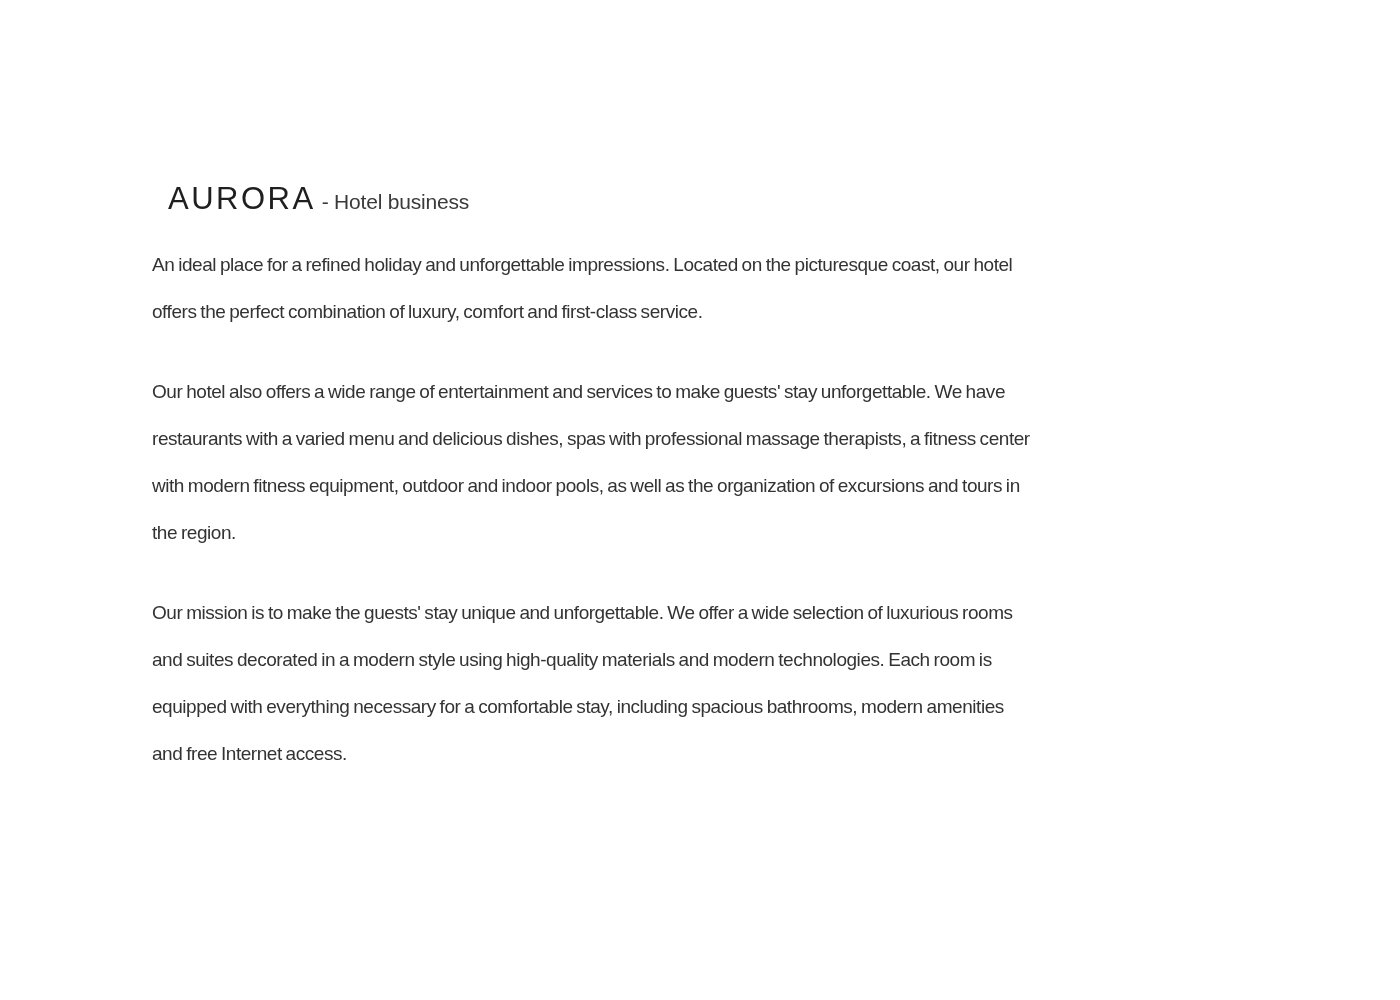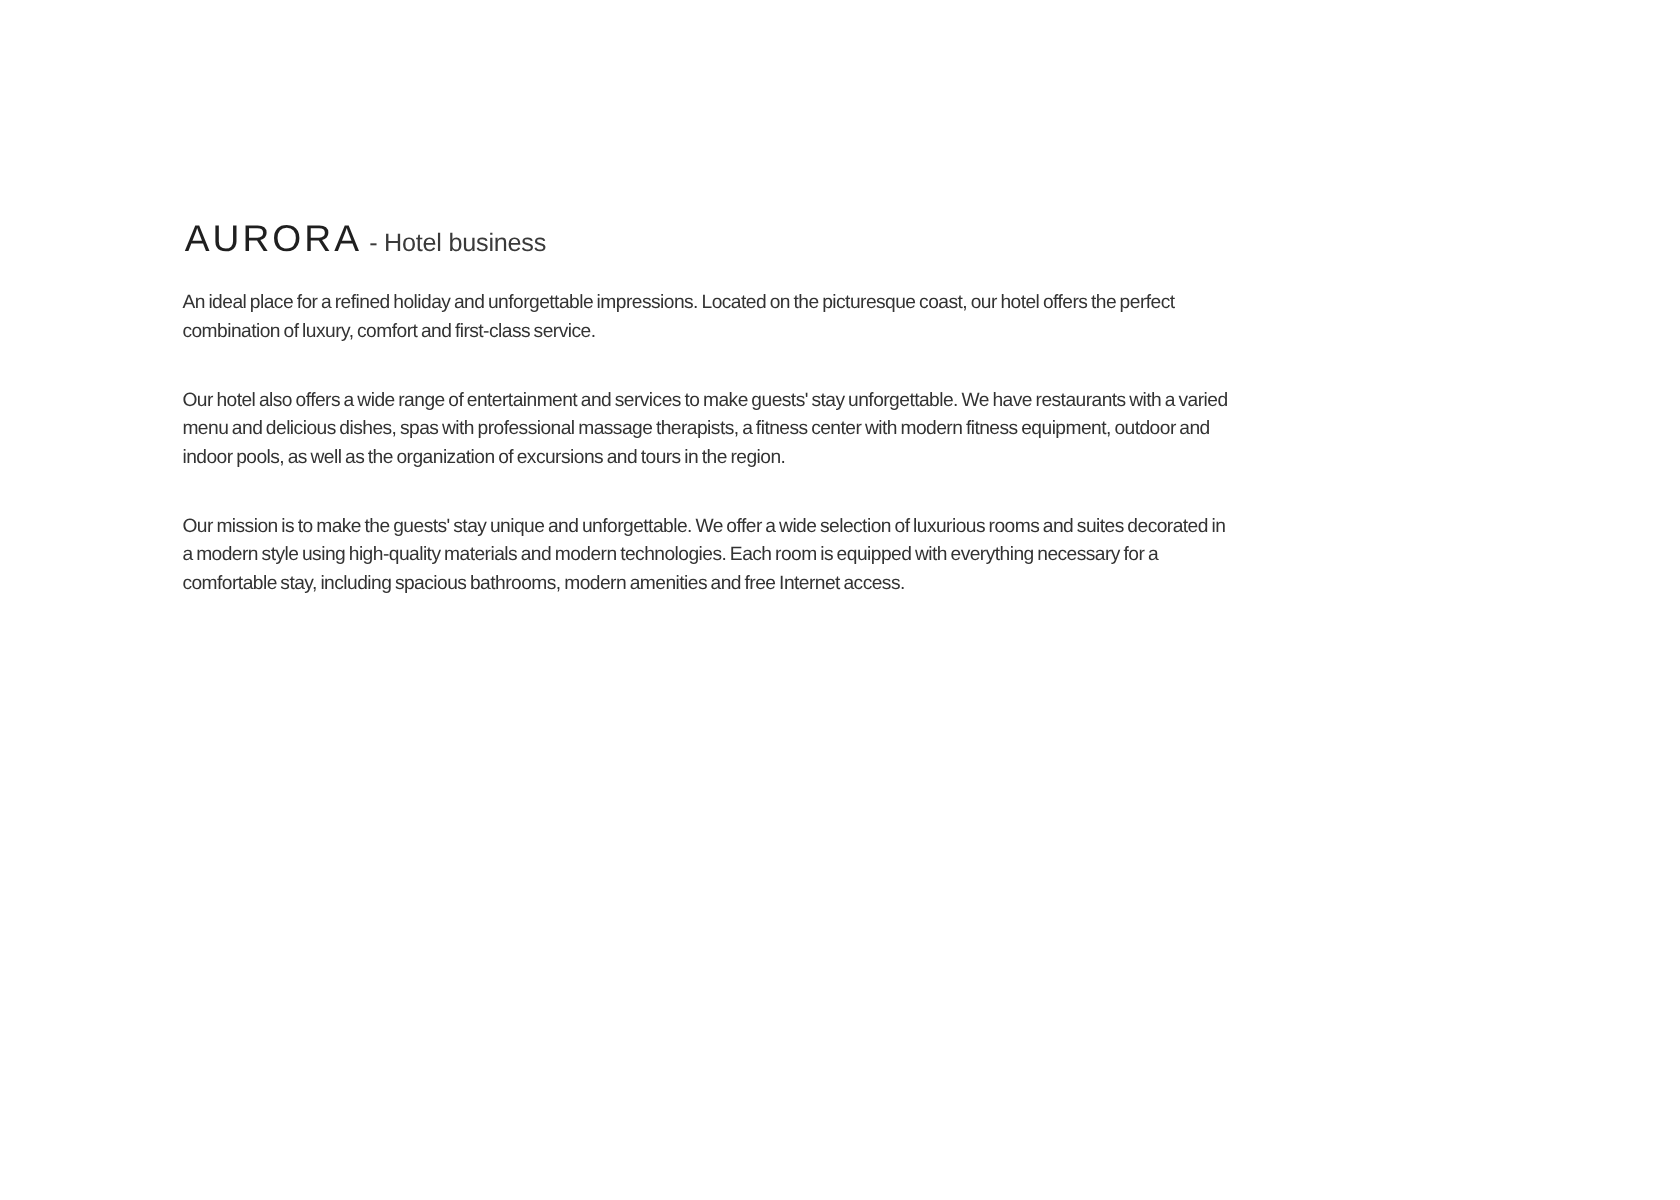"AURORA - Hotel business" .doc-title { margin: 0 0 24px 2px -> 0 0 24px 16px }
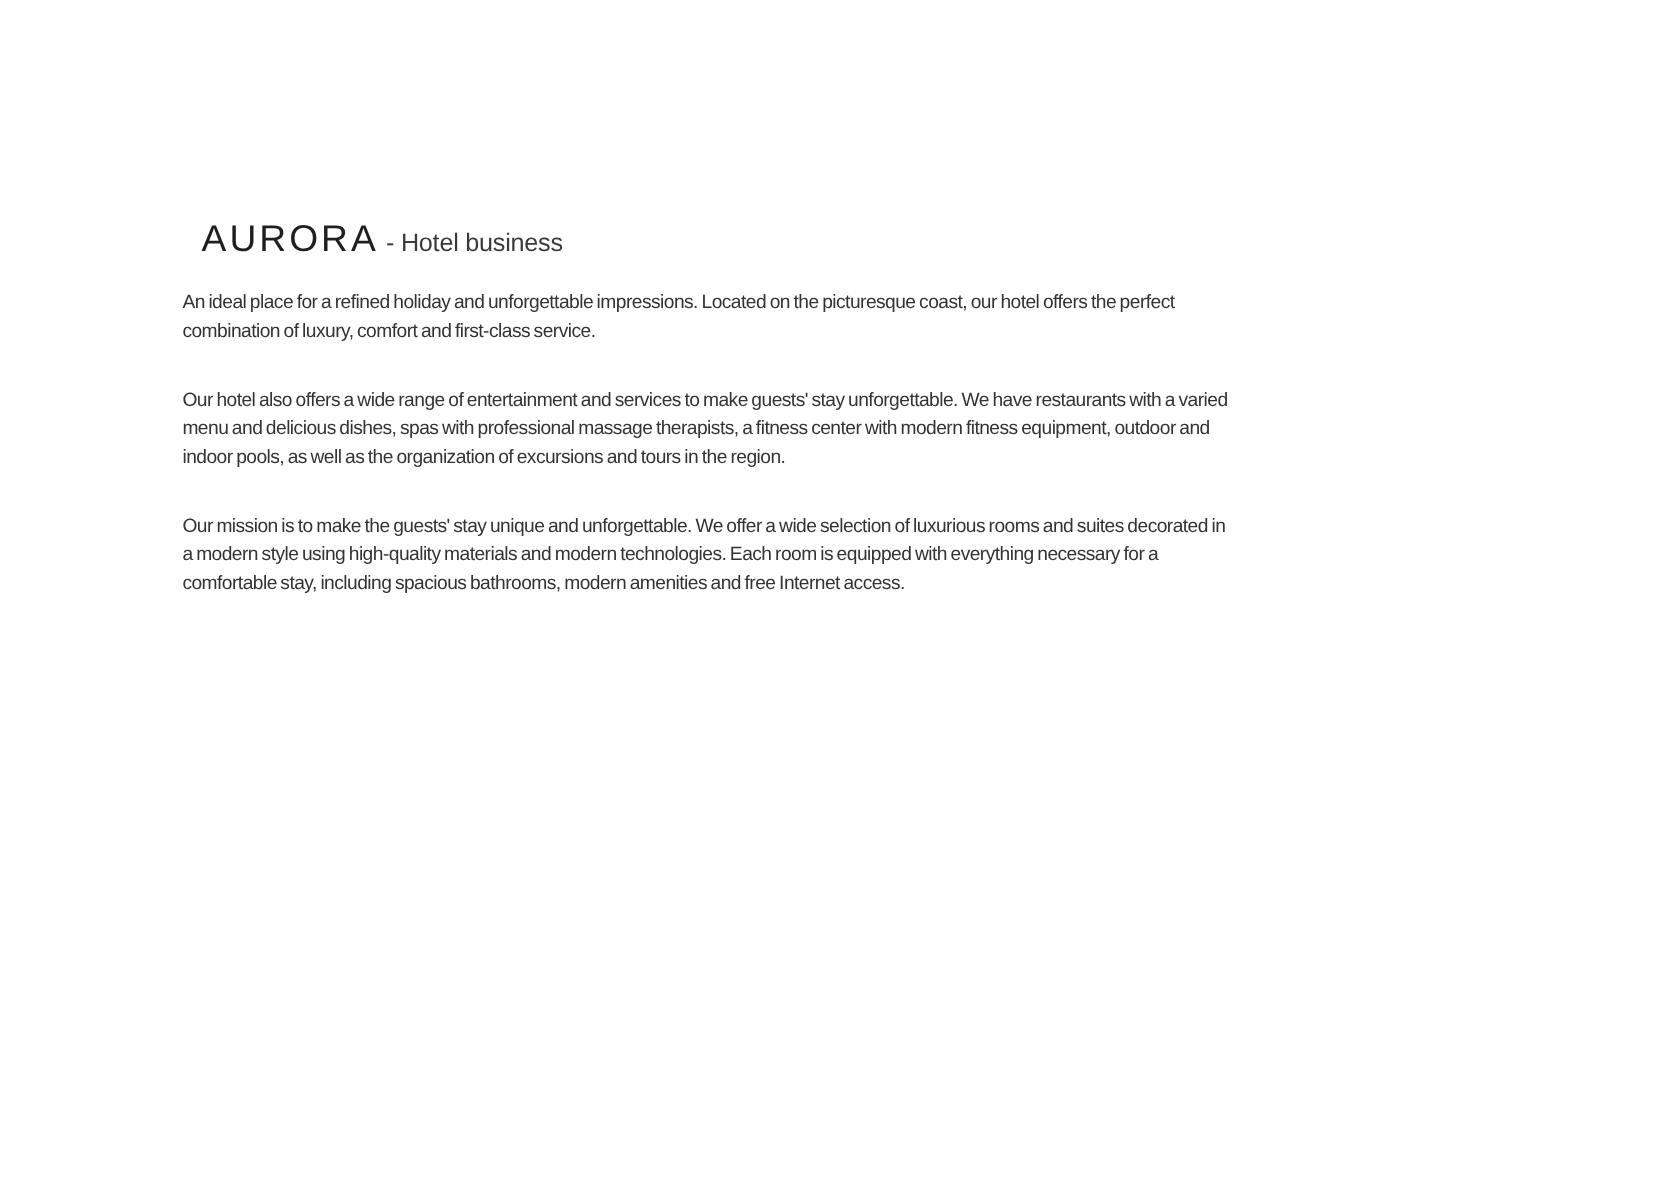"An ideal place for a" .body-text p { font-size: 16px -> 19px; line-height: 24px -> 47px }
